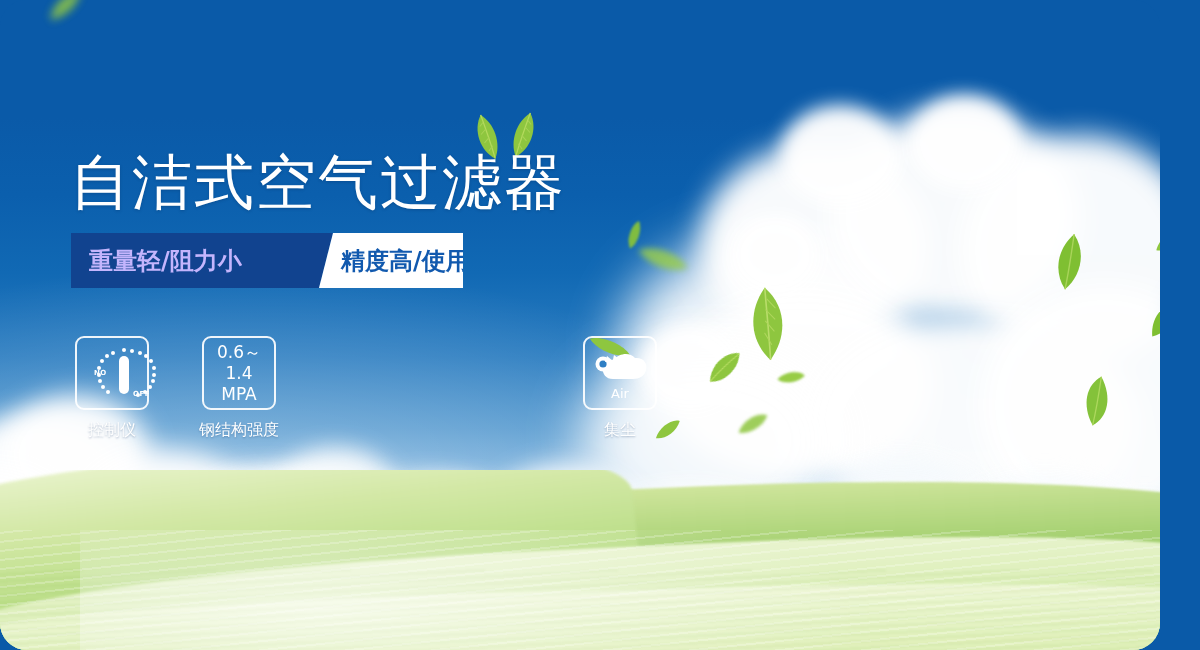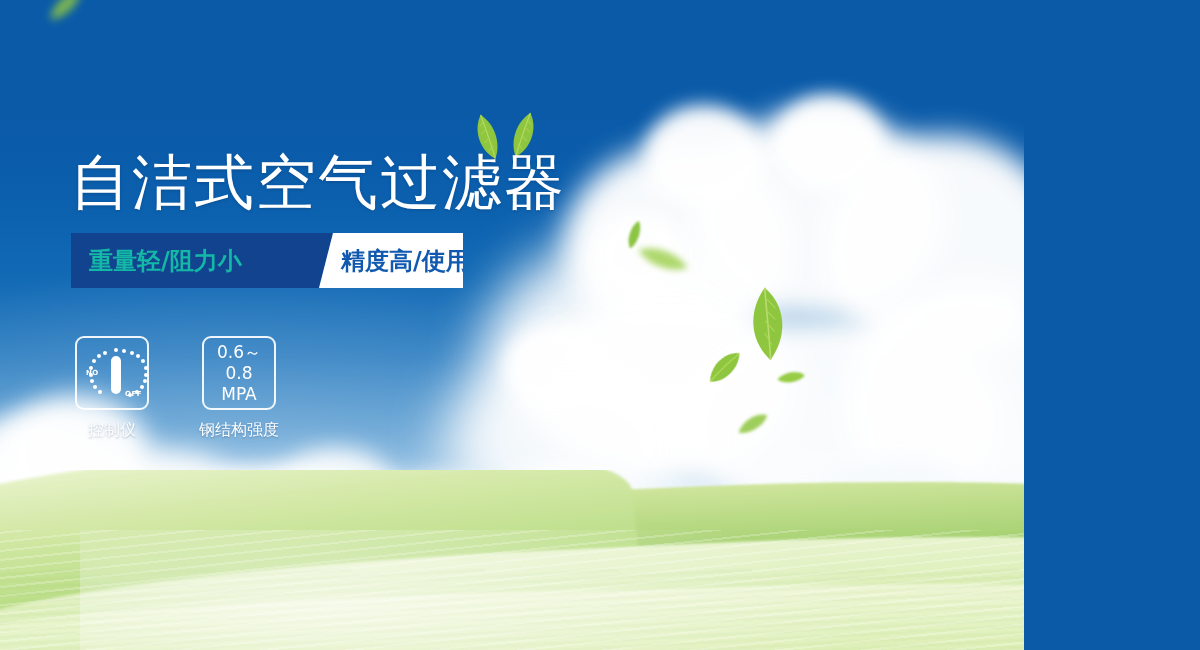"自洁式空气过滤器" #banner { border-radius: none -> 27px; width: 1024px -> 1160px }
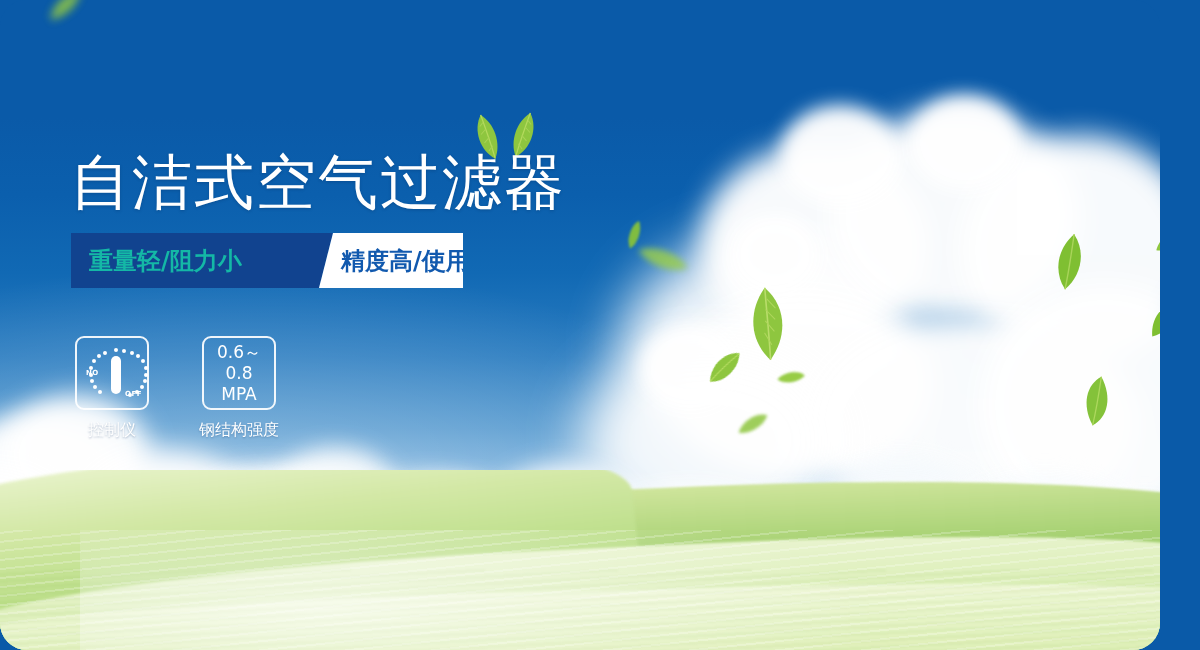"重量轻/阻力小" .sub-left span { color: #14b8a6 -> #c4b5fd }
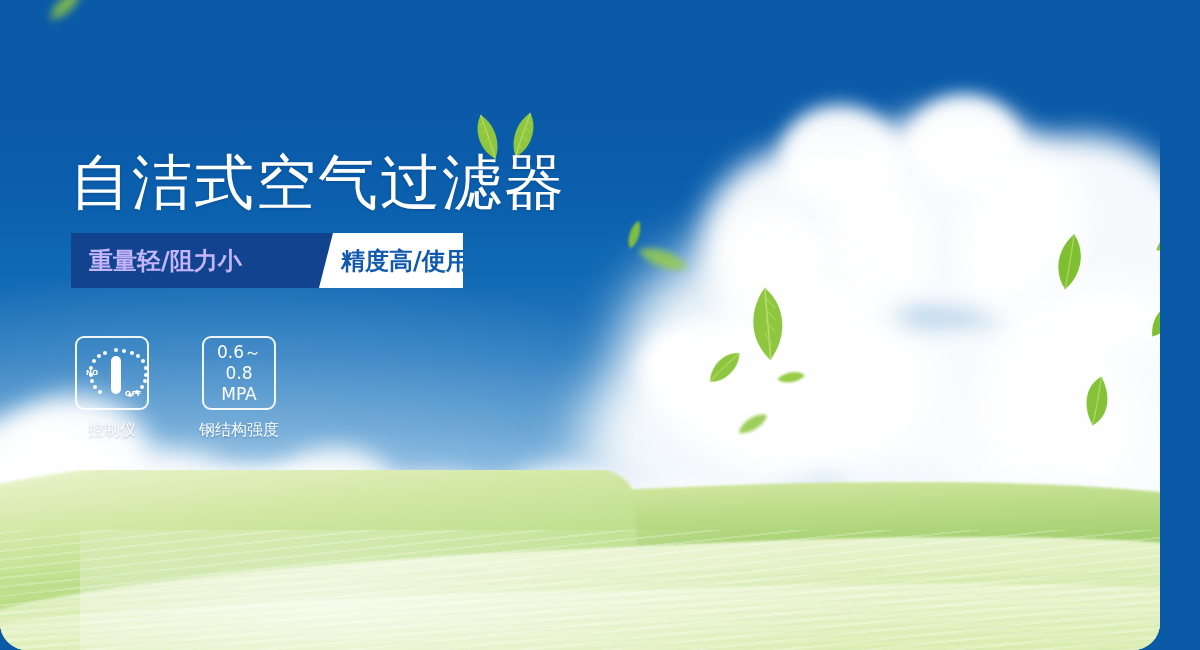"0.6～0.8" b { text: 0.8 -> 1.4 }
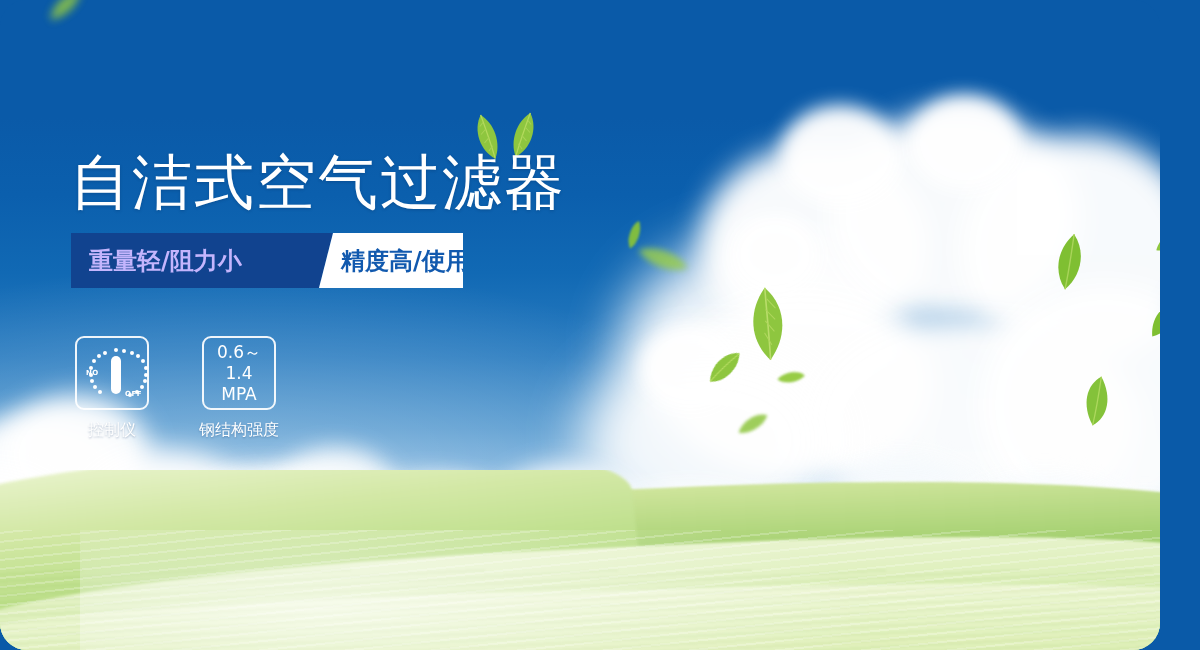"NO" .gauge { left: 4px -> 12px }
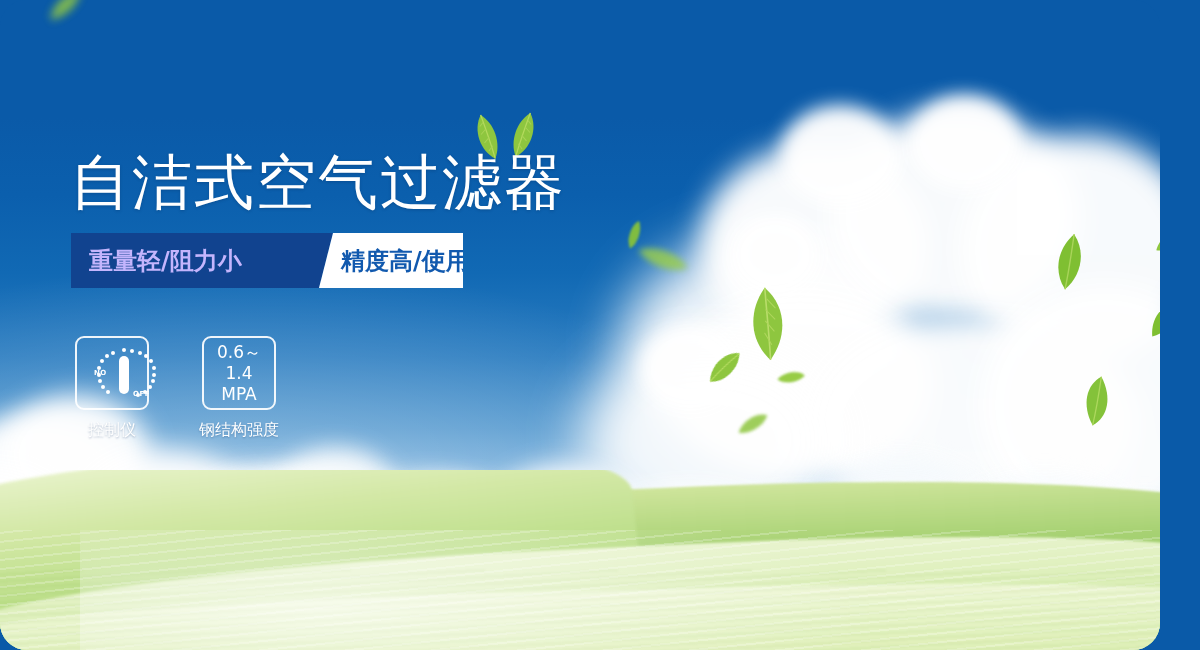"Air" div.feat { html: none -> <div> <div> <div> <svg> <path></path> </svg> </div> <div> <svg> <path></path> <circle></circle> <circle></circle> <path></path> <path></path> </svg> </div> <div>Air</div> </div> <div>集尘</div> <div> <svg> <path></path> </svg> </div> </div> }
